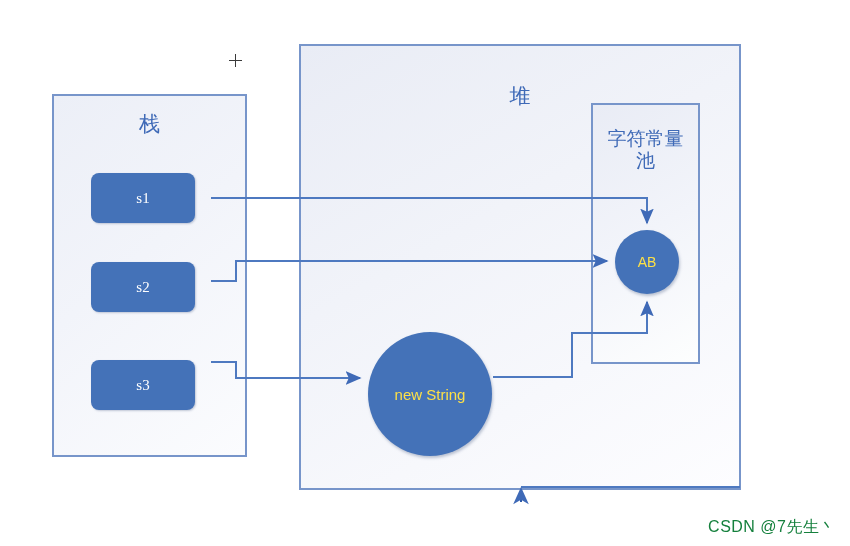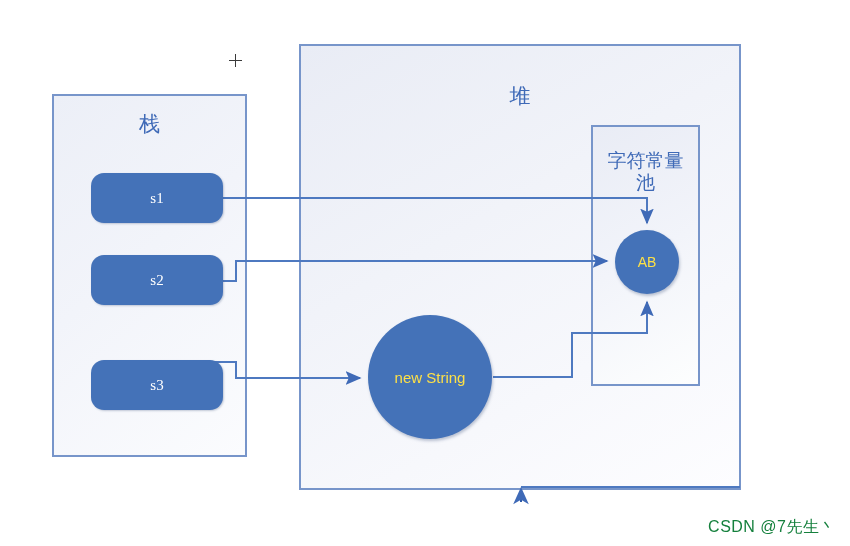"字符常量" .region-pool { top: 125px -> 103px }
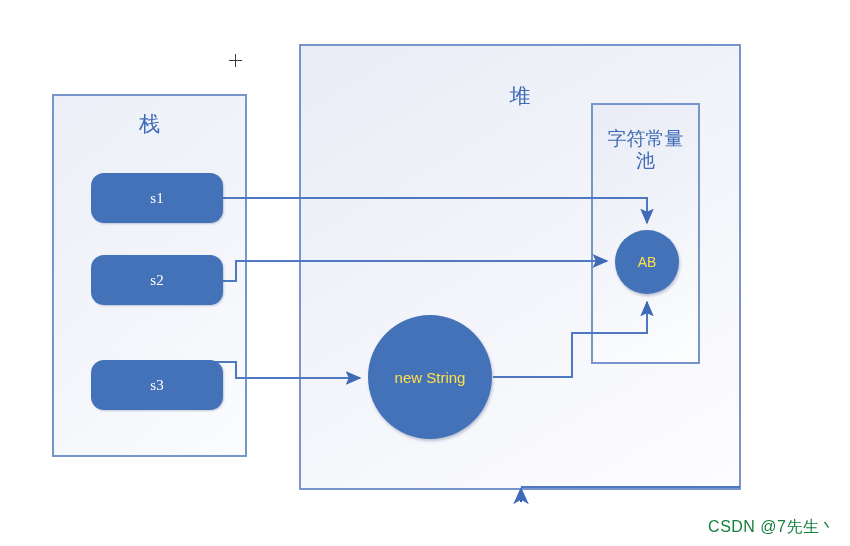"s1" .var-box { border-radius: 13px -> 8px; width: 132px -> 104px }
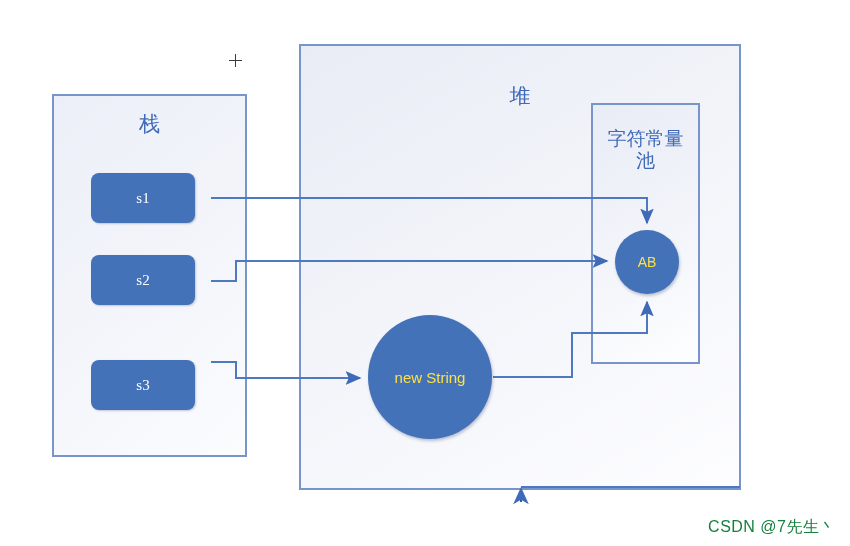"s2" .var-s2 { top: 255px -> 262px }
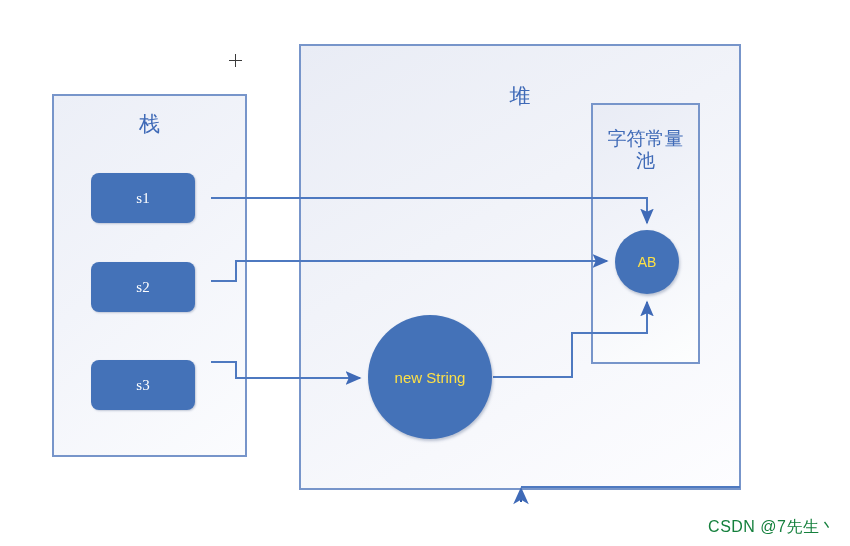"new String" .circle-new-string { top: 315px -> 332px }
